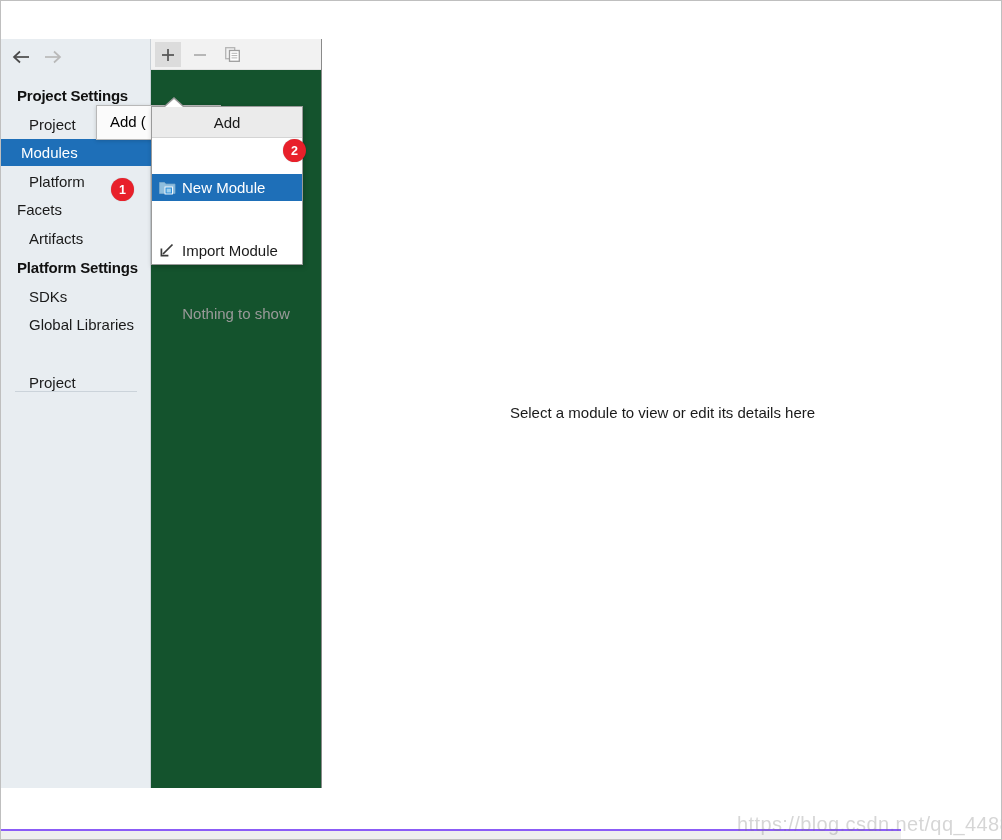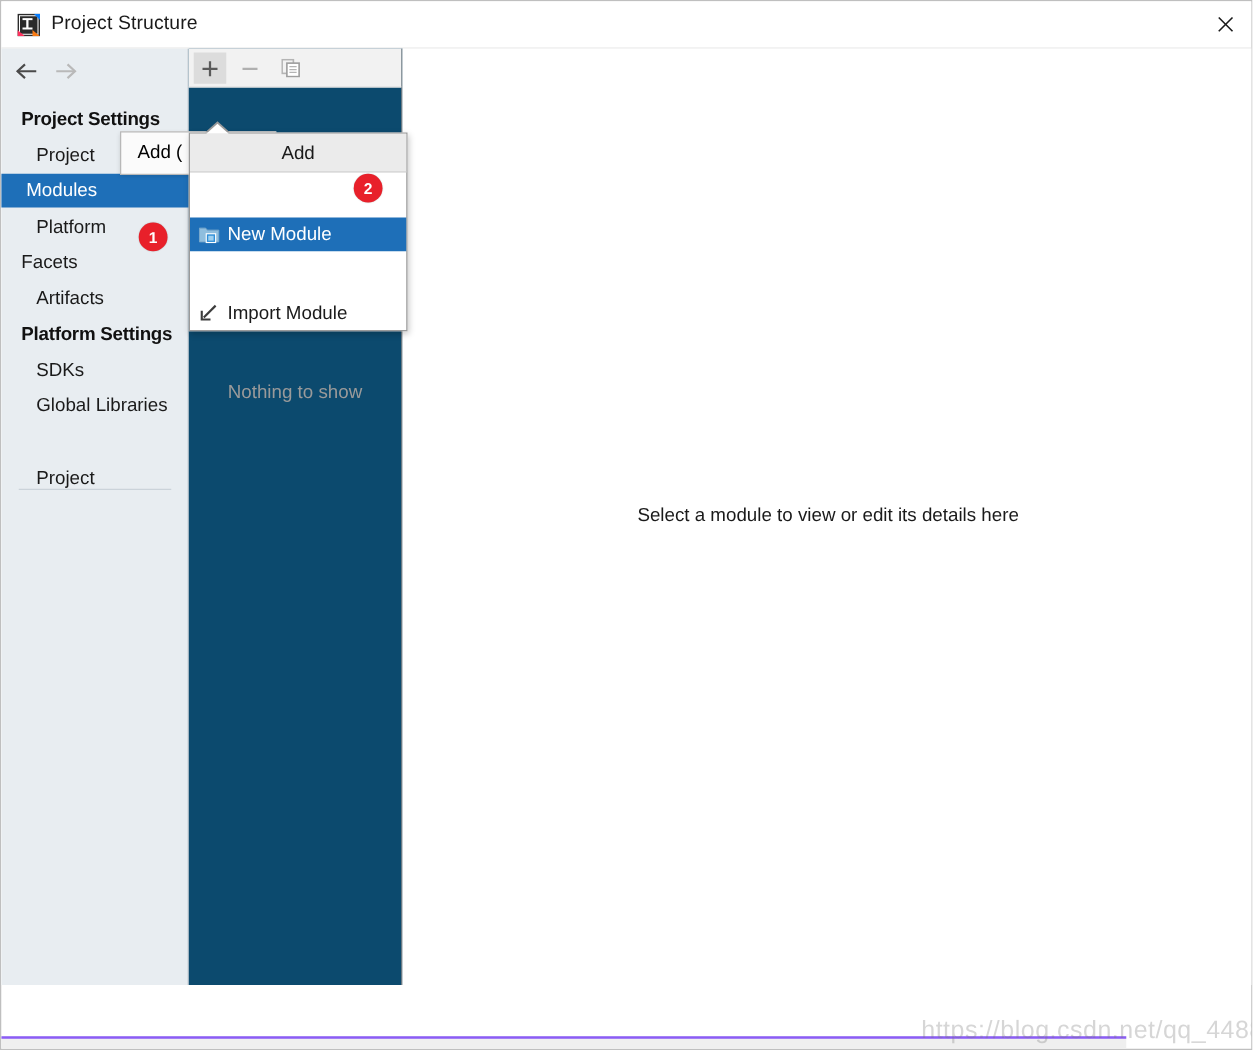"Project Structure" div.titlebar { html: <div> <span> <svg> <rect></rect> <rect></rect> <rect></rect> <rect></rect> <rect></rect> <path></path> <path></path> <path></path> </svg> </span> <span>Project Structure</span> <div> <svg> <line></line> <line></line> </svg> </div> </div> -> none }
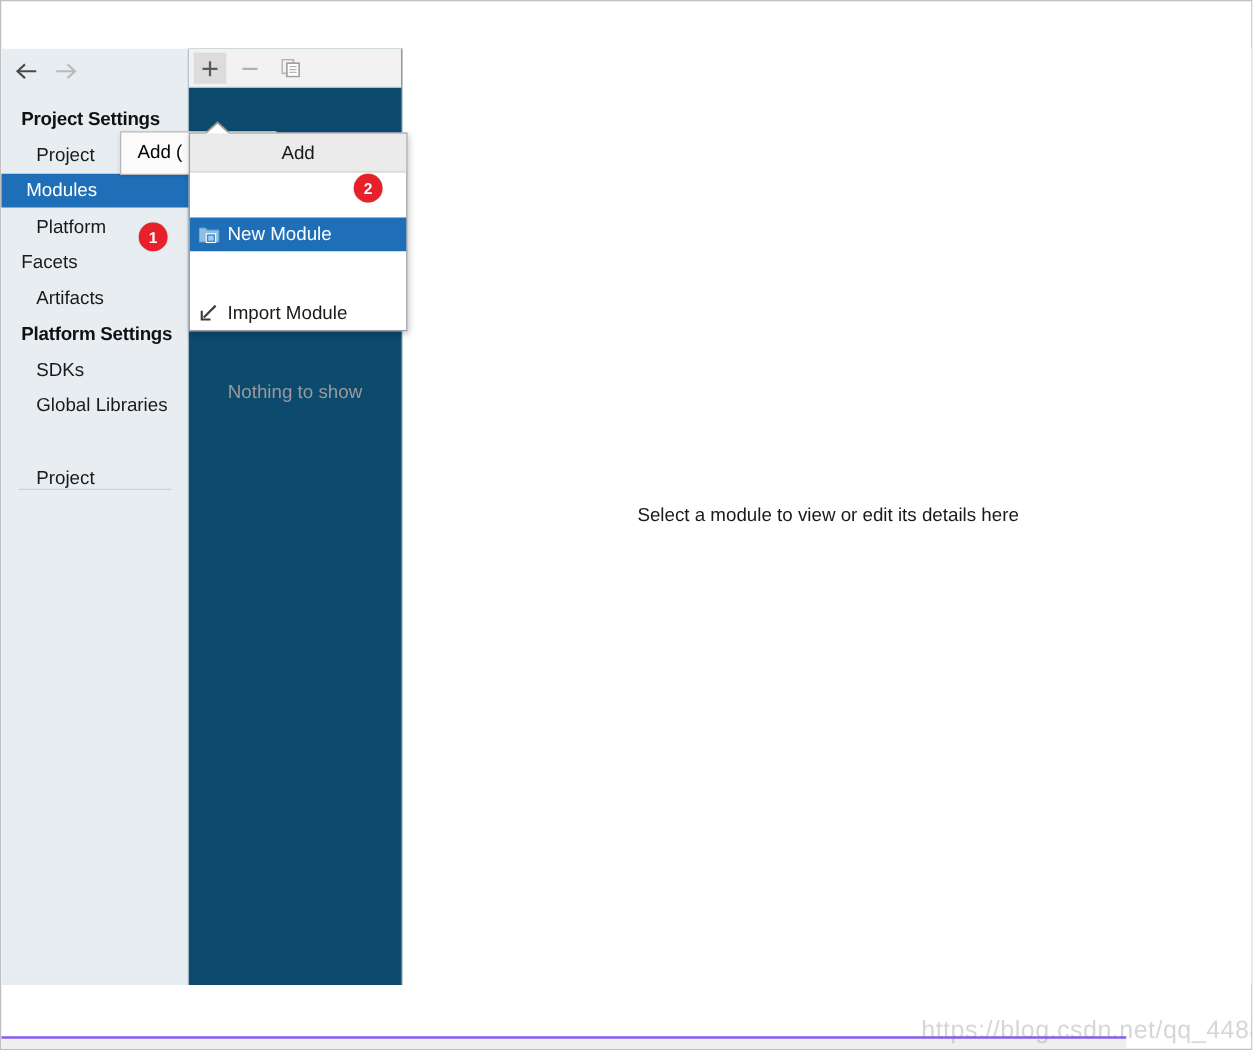"Add" .popup { width: 175px -> 152px }
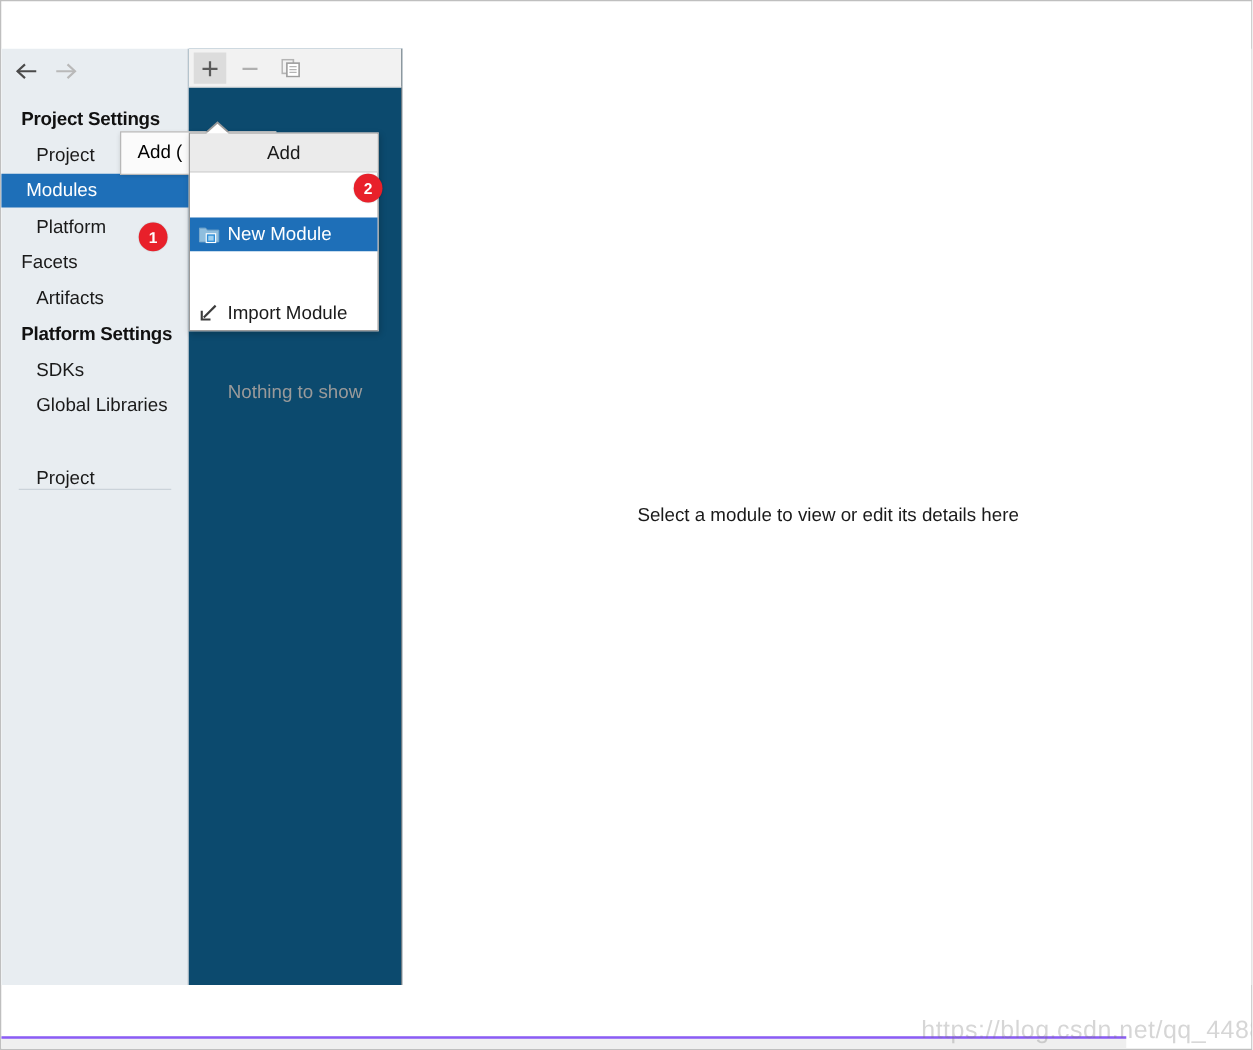"Nothing to show" .module-panel { background: #0c4a6e -> #14532d }
